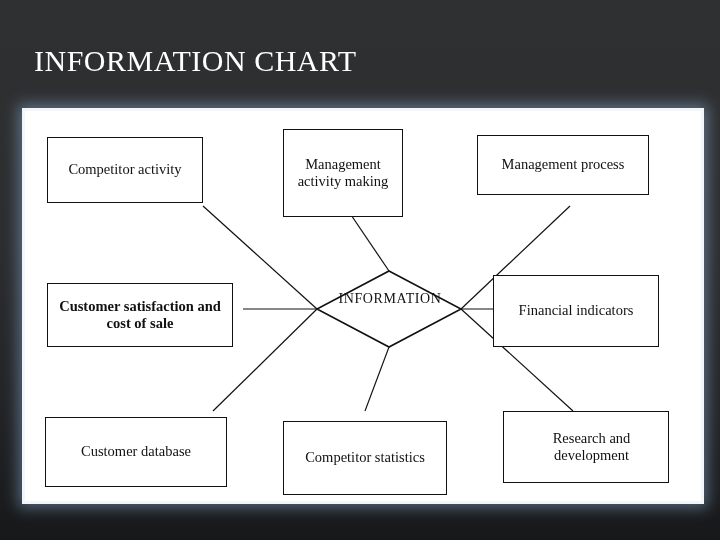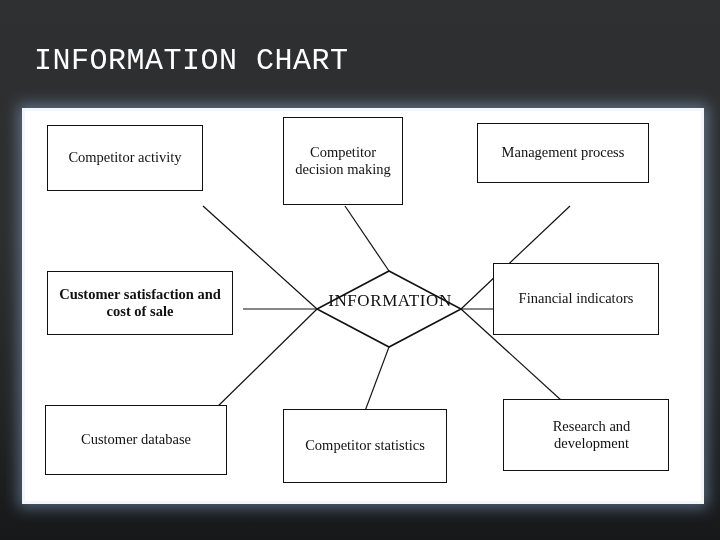"INFORMATION CHART" #title { font-family: Liberation Mono, monospace -> Liberation Serif, serif }
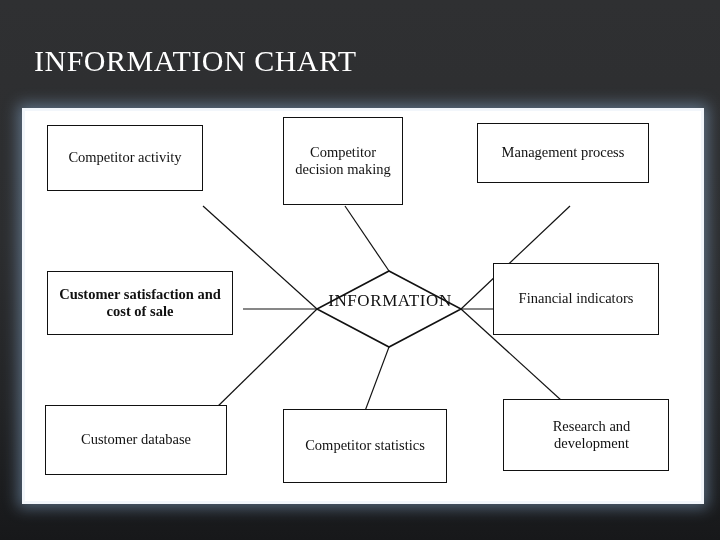"Competitor activity" .node { margin-top: none -> 12px }
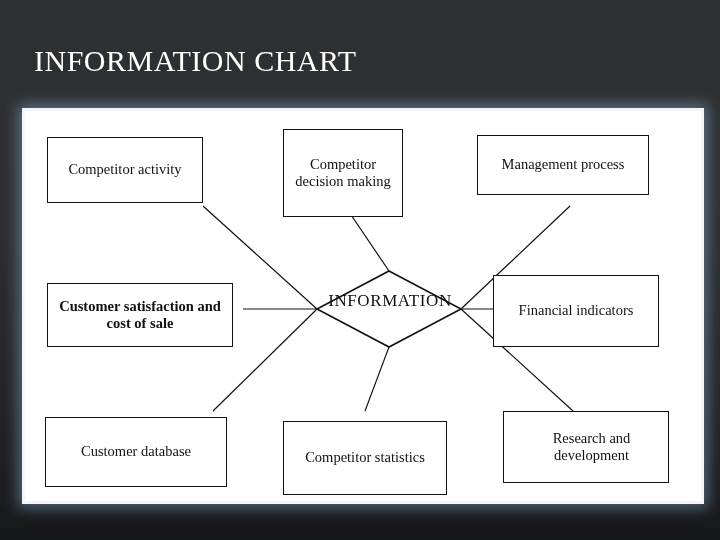"Competitor decision making" span { text: Competitor decision -> Management activity }
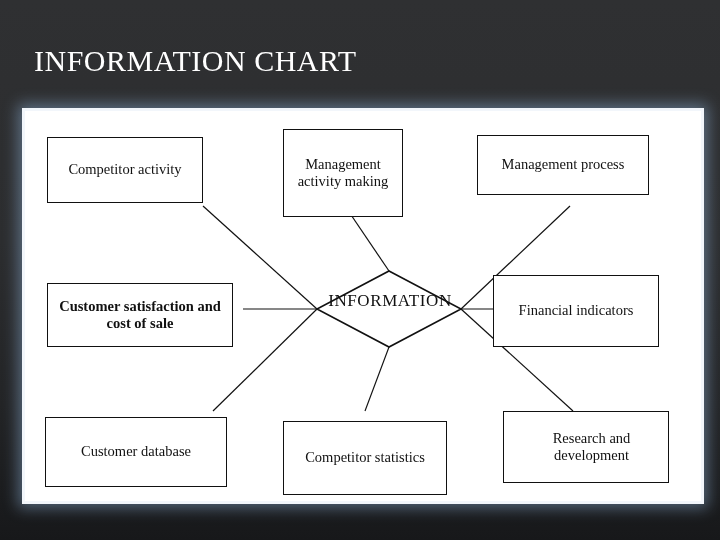"INFORMATION" #center-label { font-size: 17px -> 14px }
